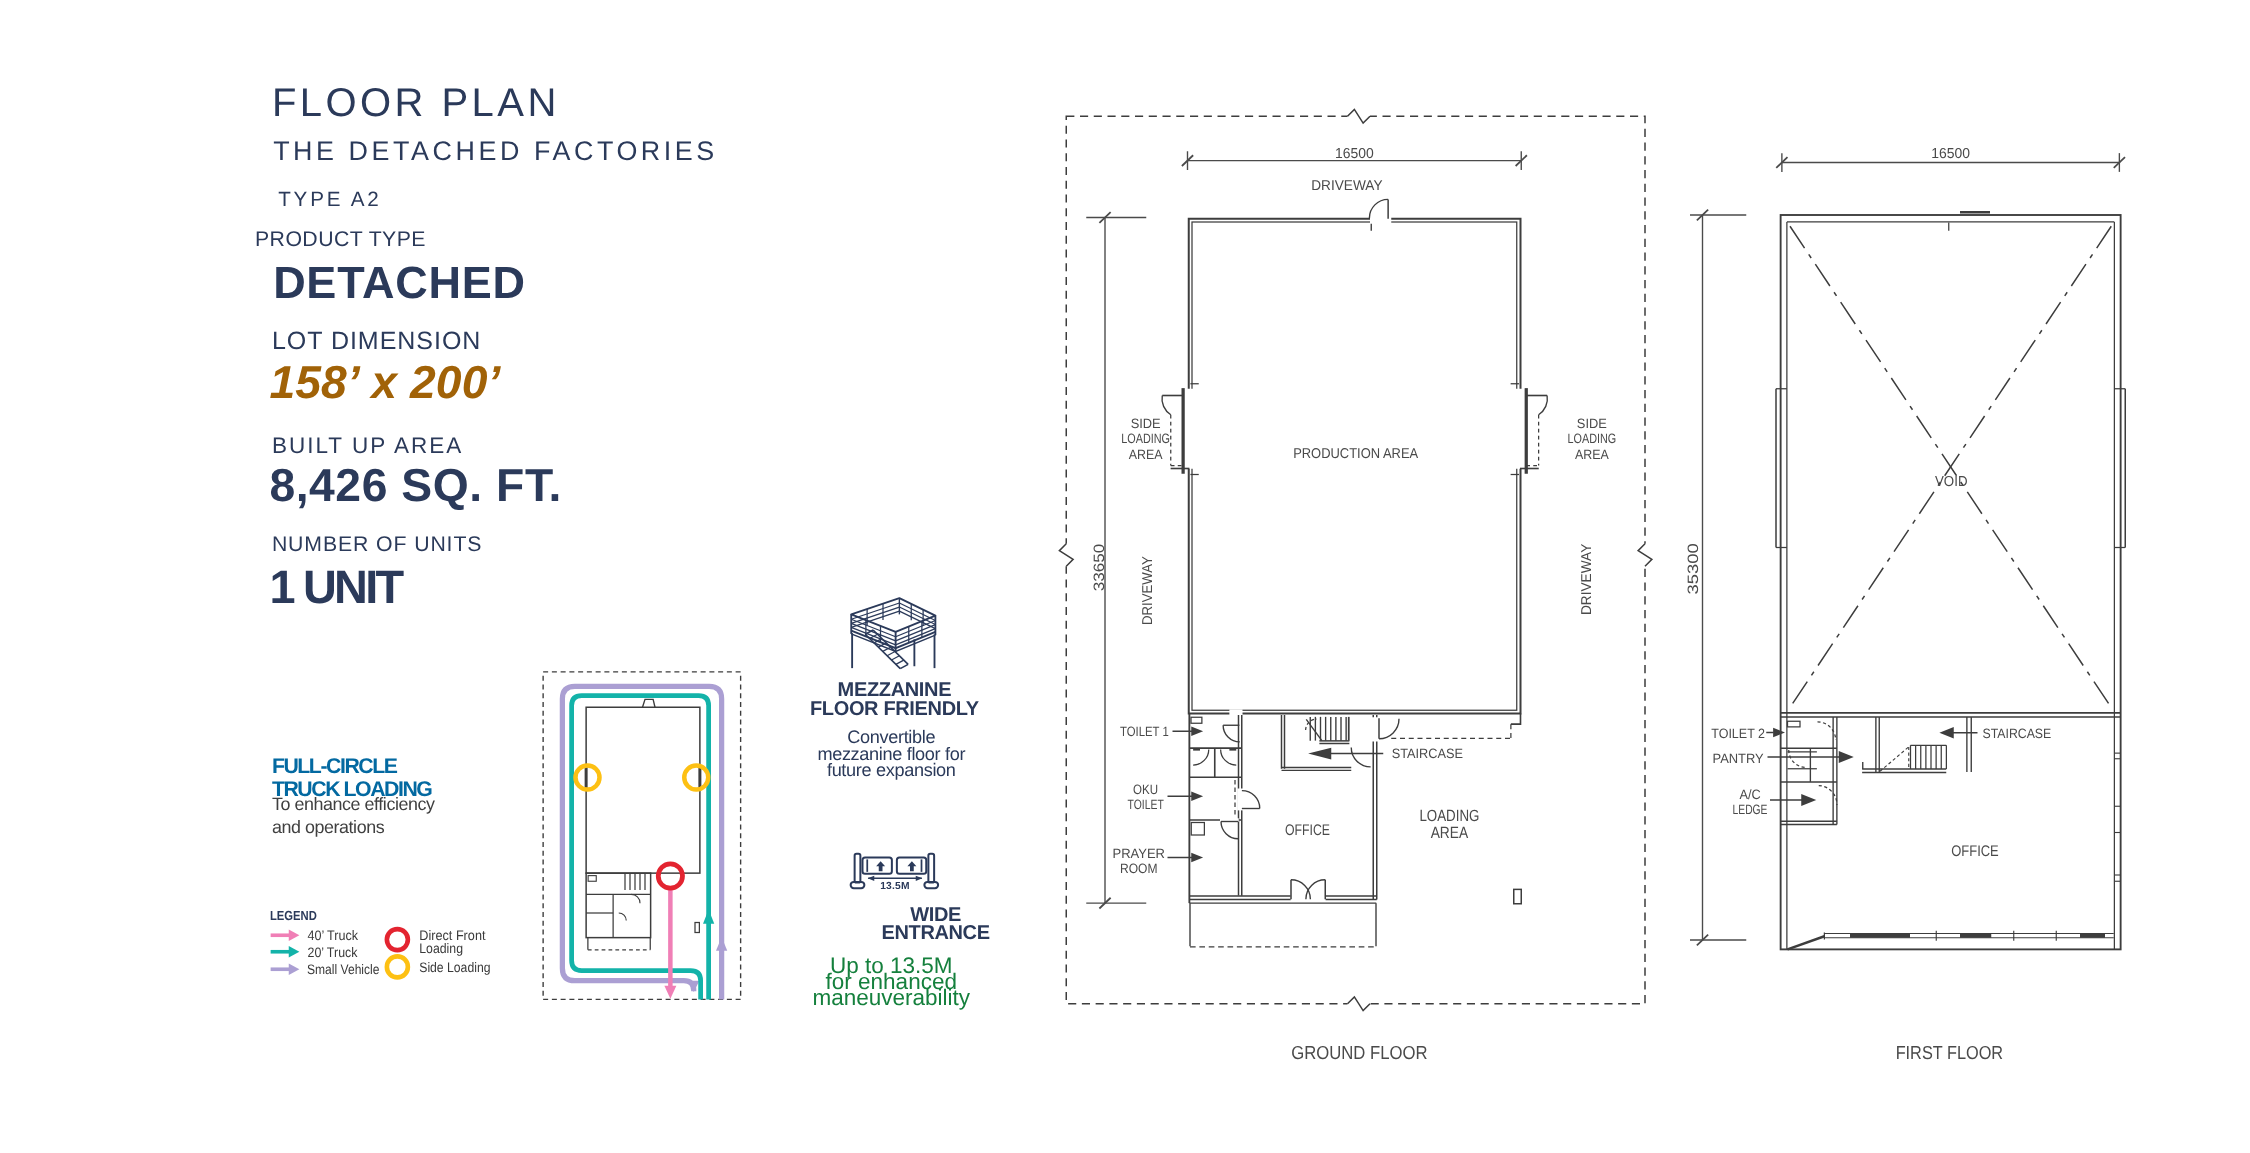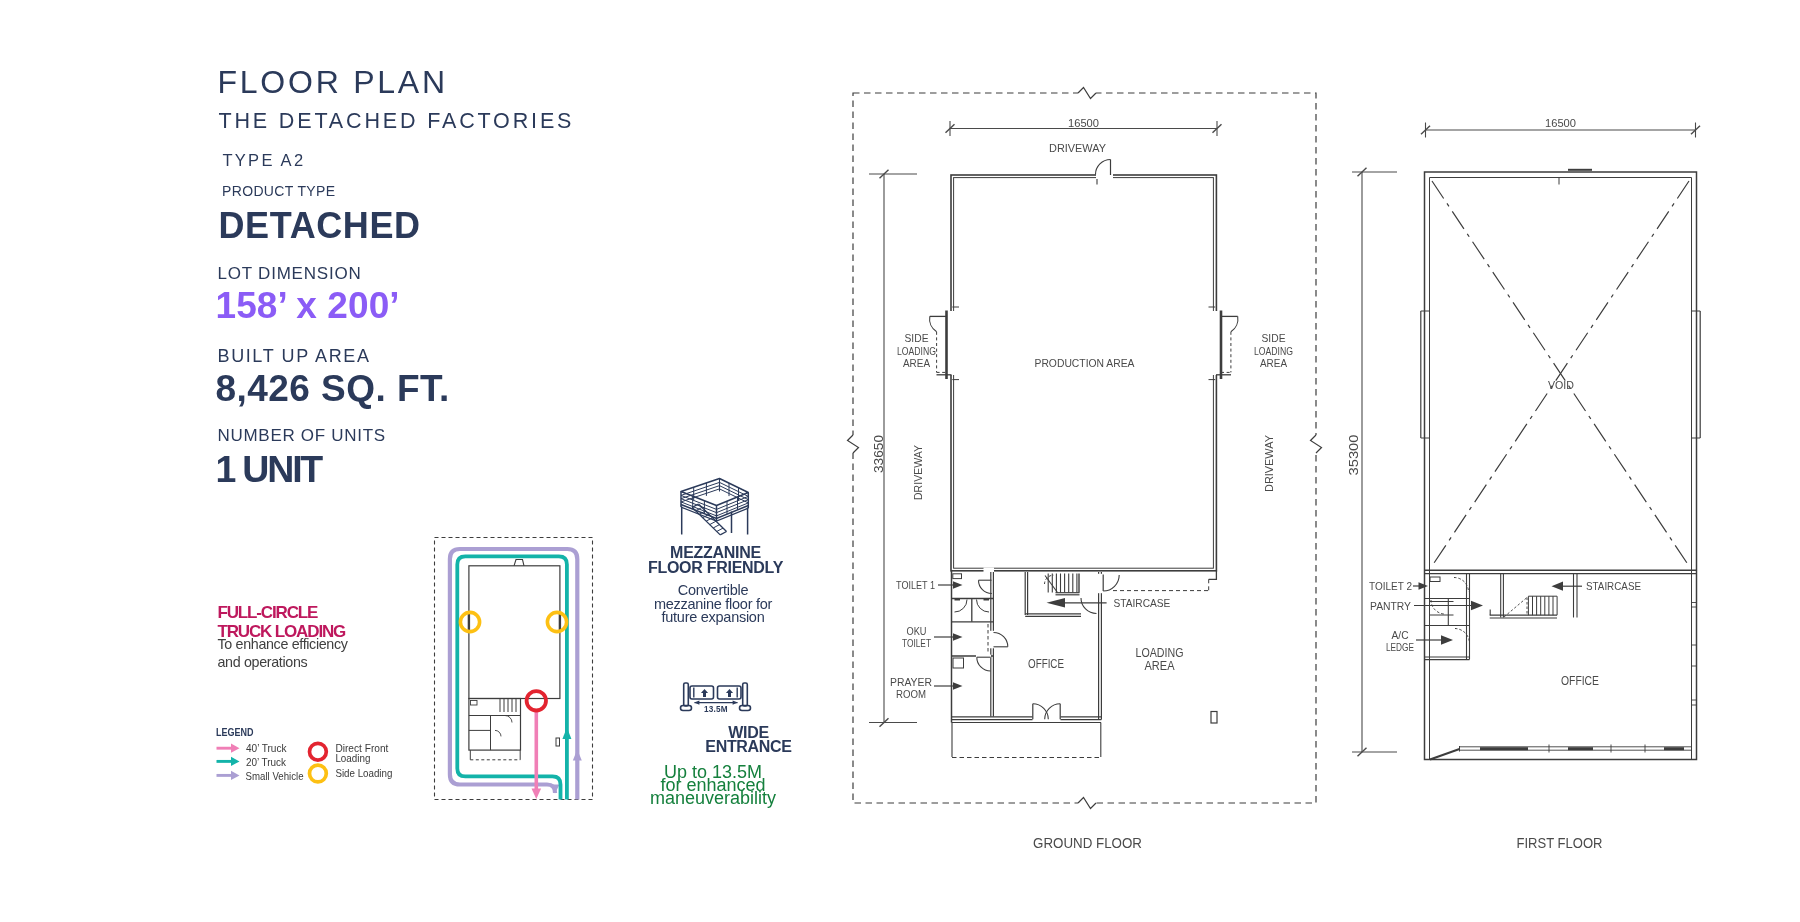"PRODUCT TYPE" div { font-size: 14px -> 17px; left: 222px -> 204px }
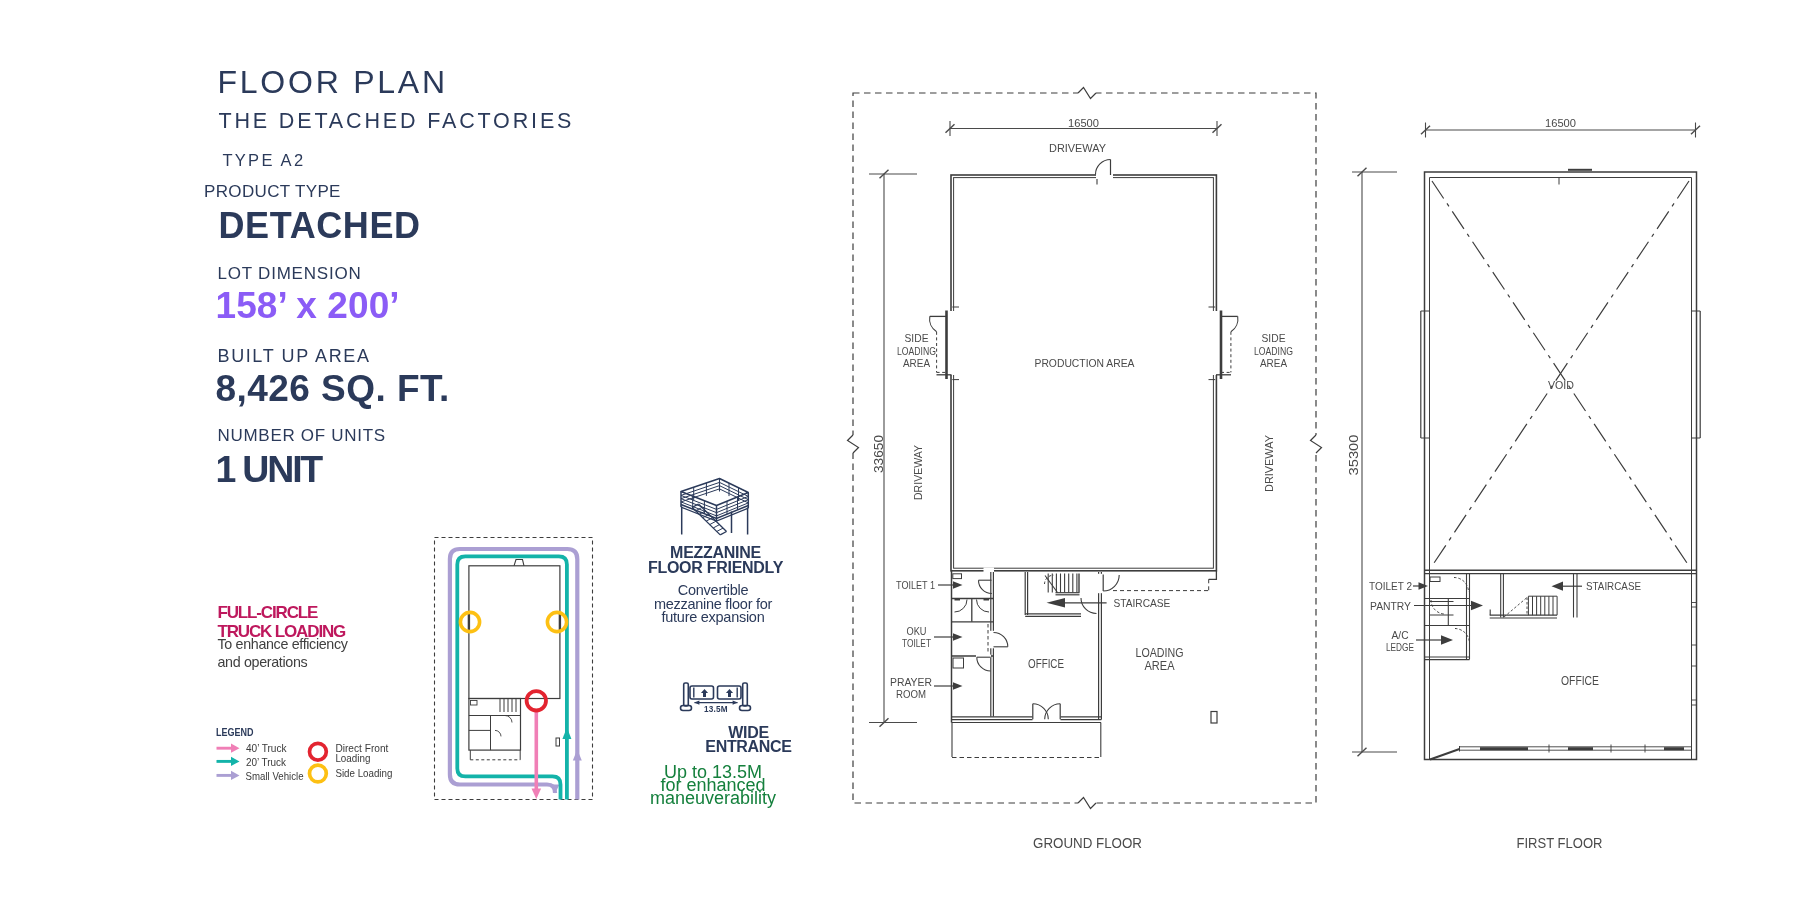"LOT DIMENSION" div { font-size: 17px -> 20px }
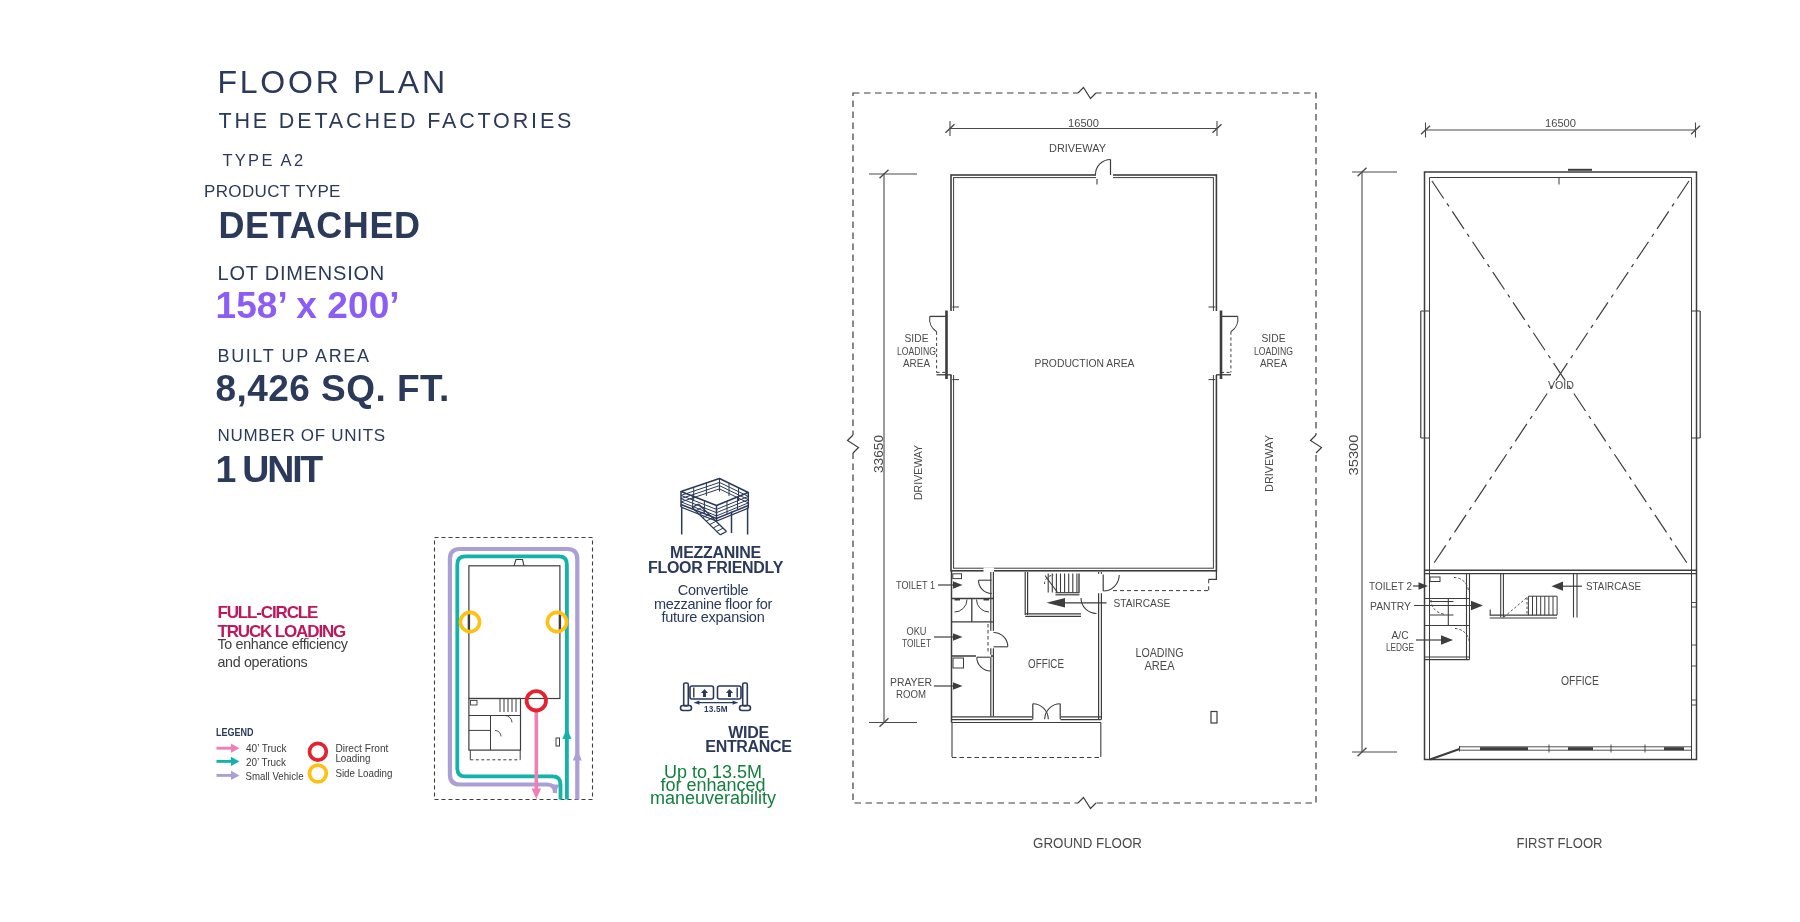"158’ x 200’" div { color: #8b5cf6 -> #a16207; font-style: none -> italic }
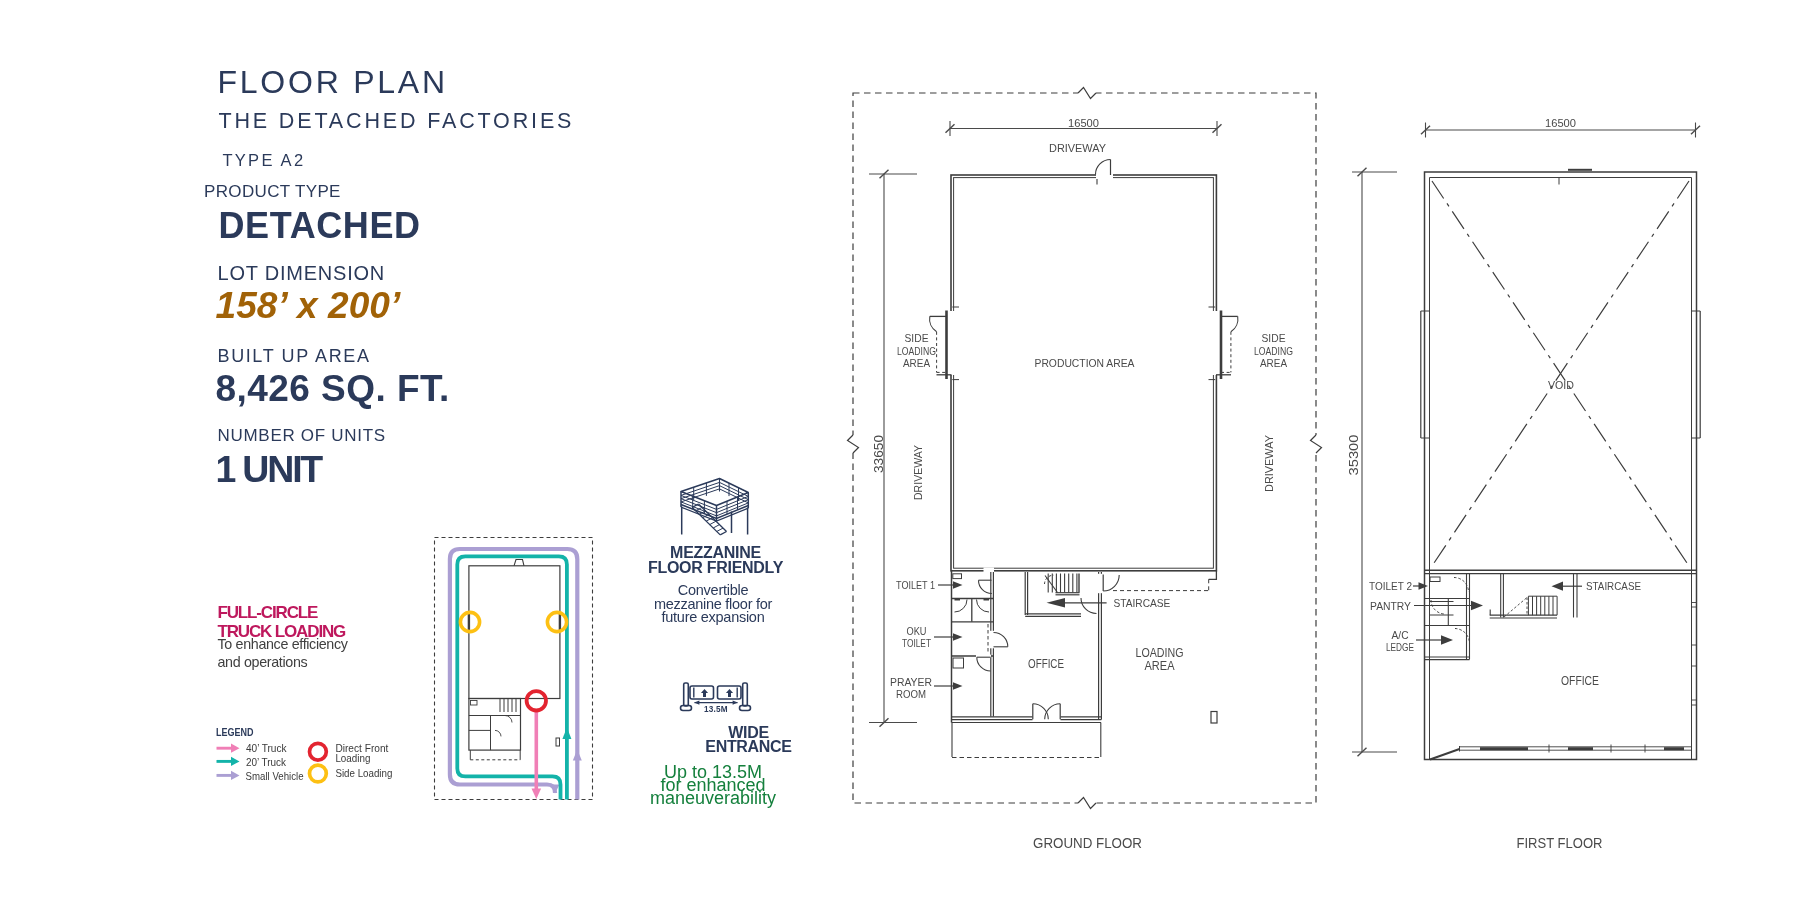"FULL-CIRCLE" div { color: #be185d -> #0369a1 }
